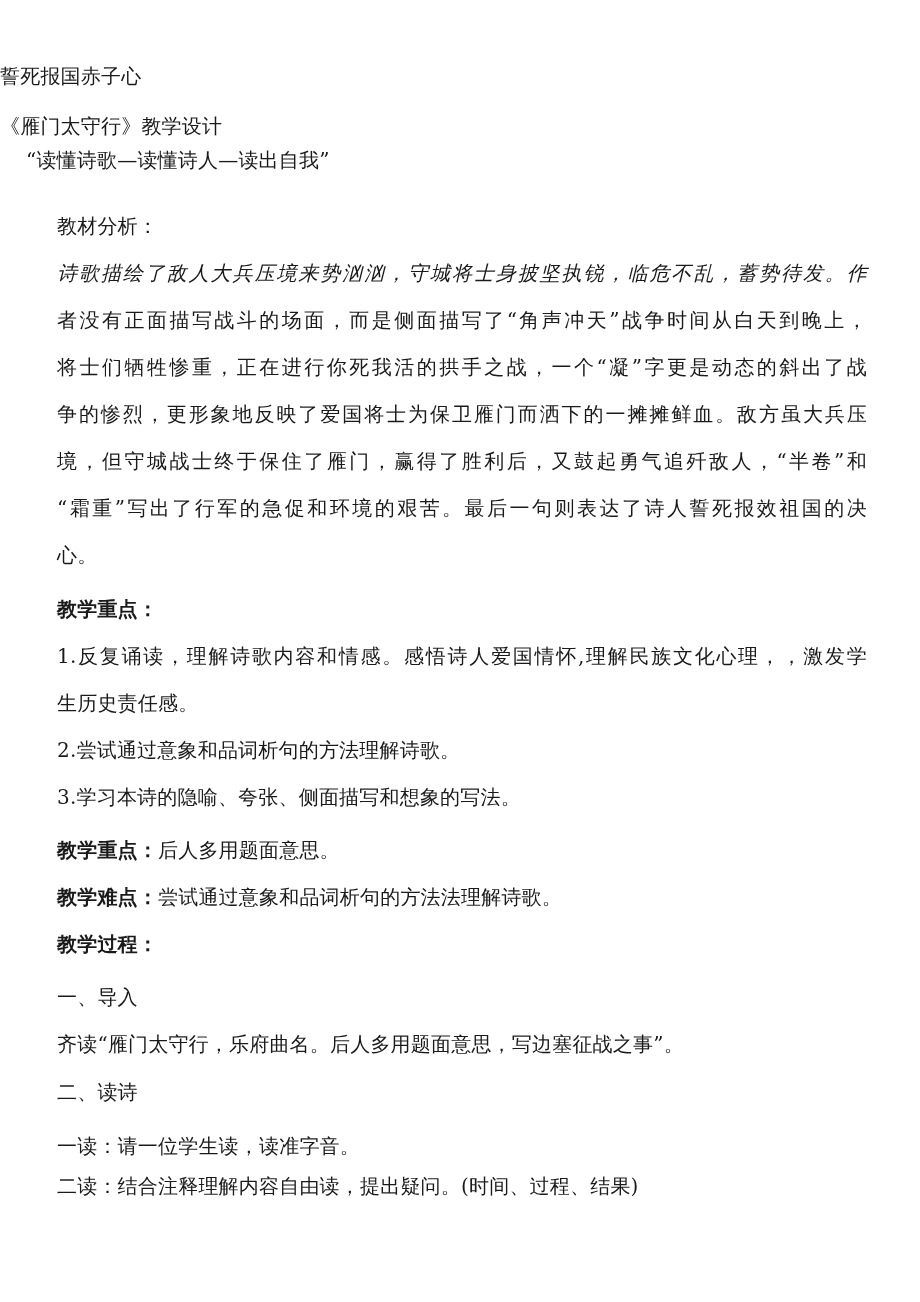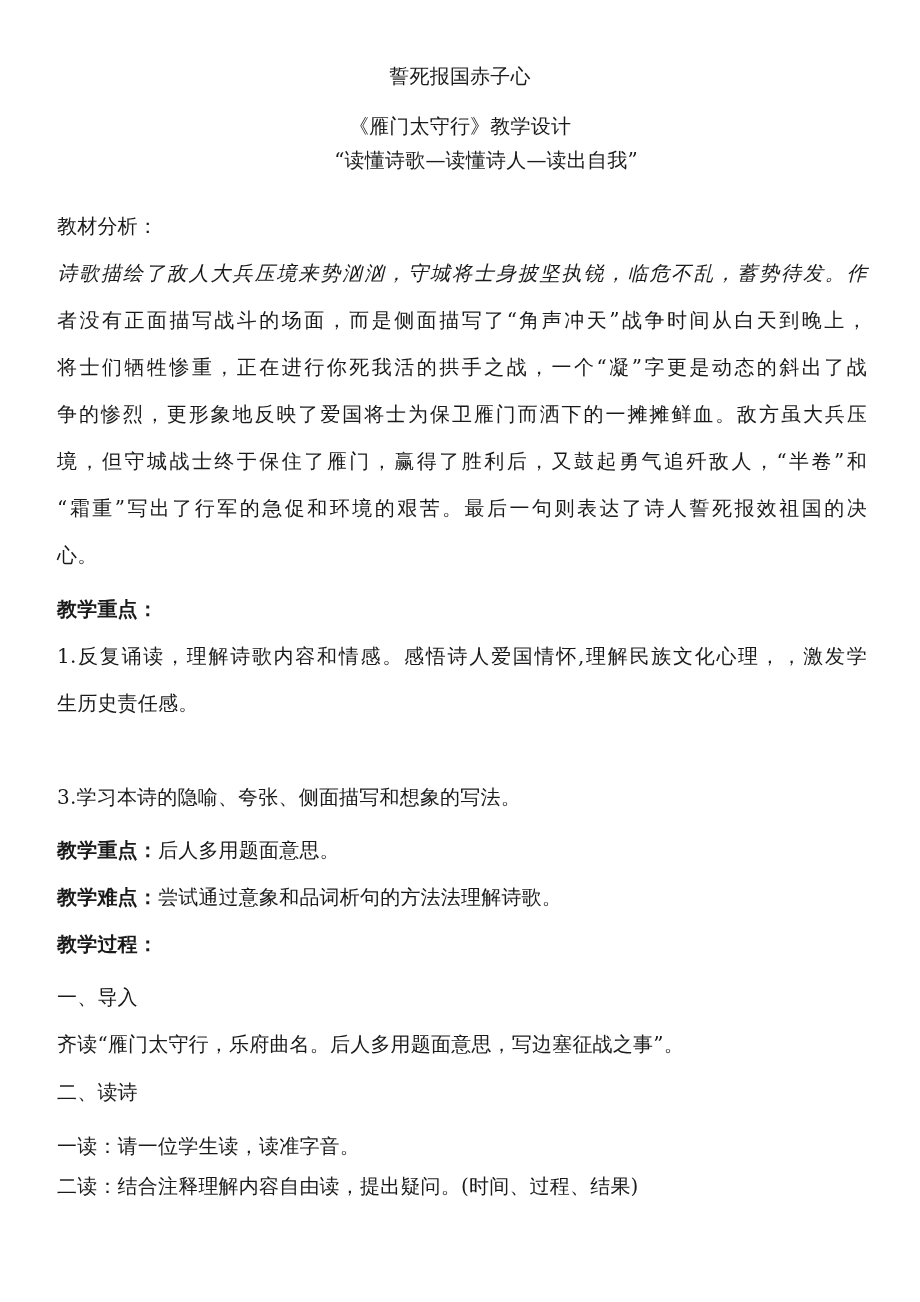"誓死报国赤子心" .center { text-align: center -> none }
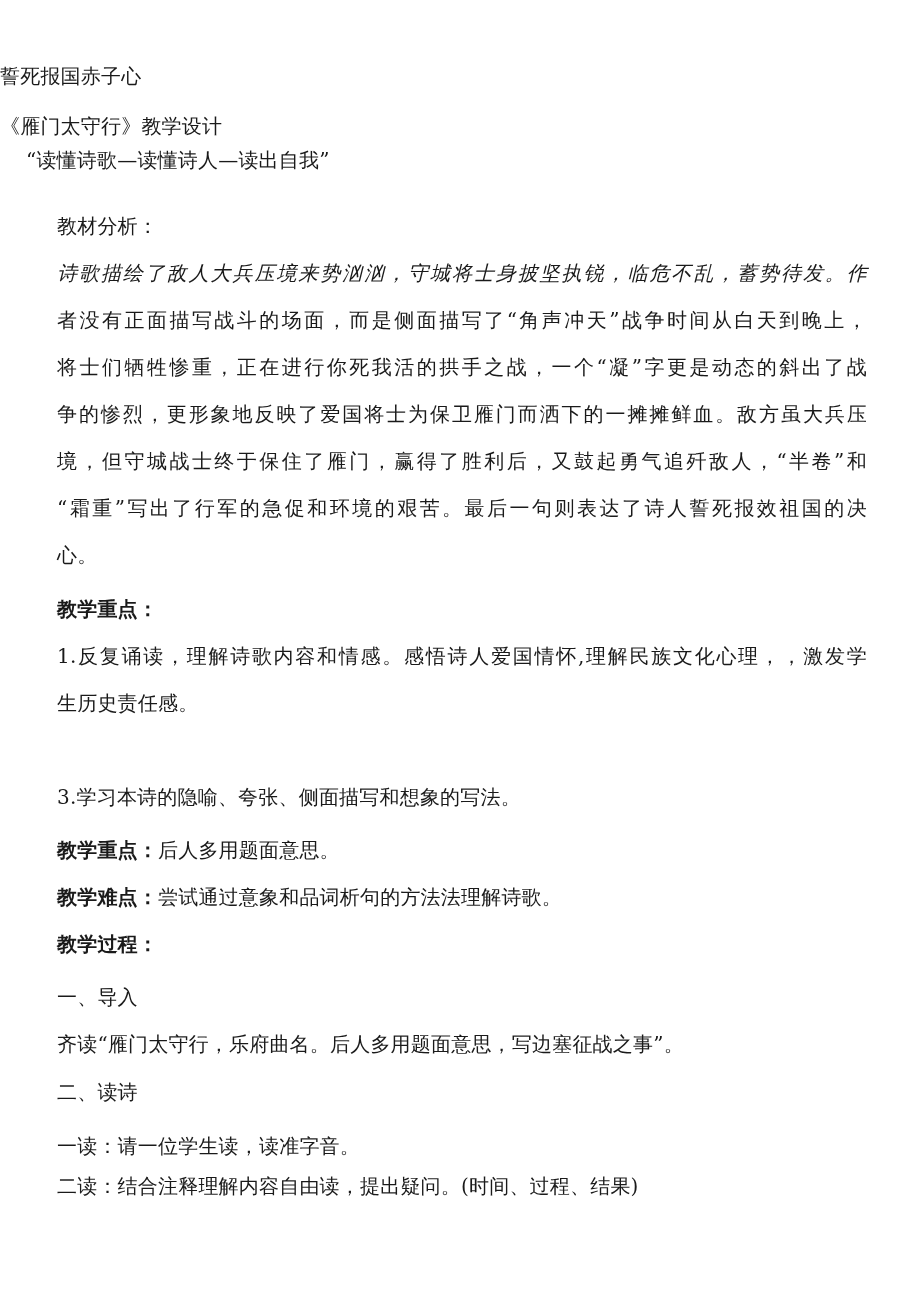"2.尝试通过意象和品词析句的方法理解诗歌。" div.line { html: none -> <div>2.尝试通过意象和品词析句的方法理解诗歌。</div> }
